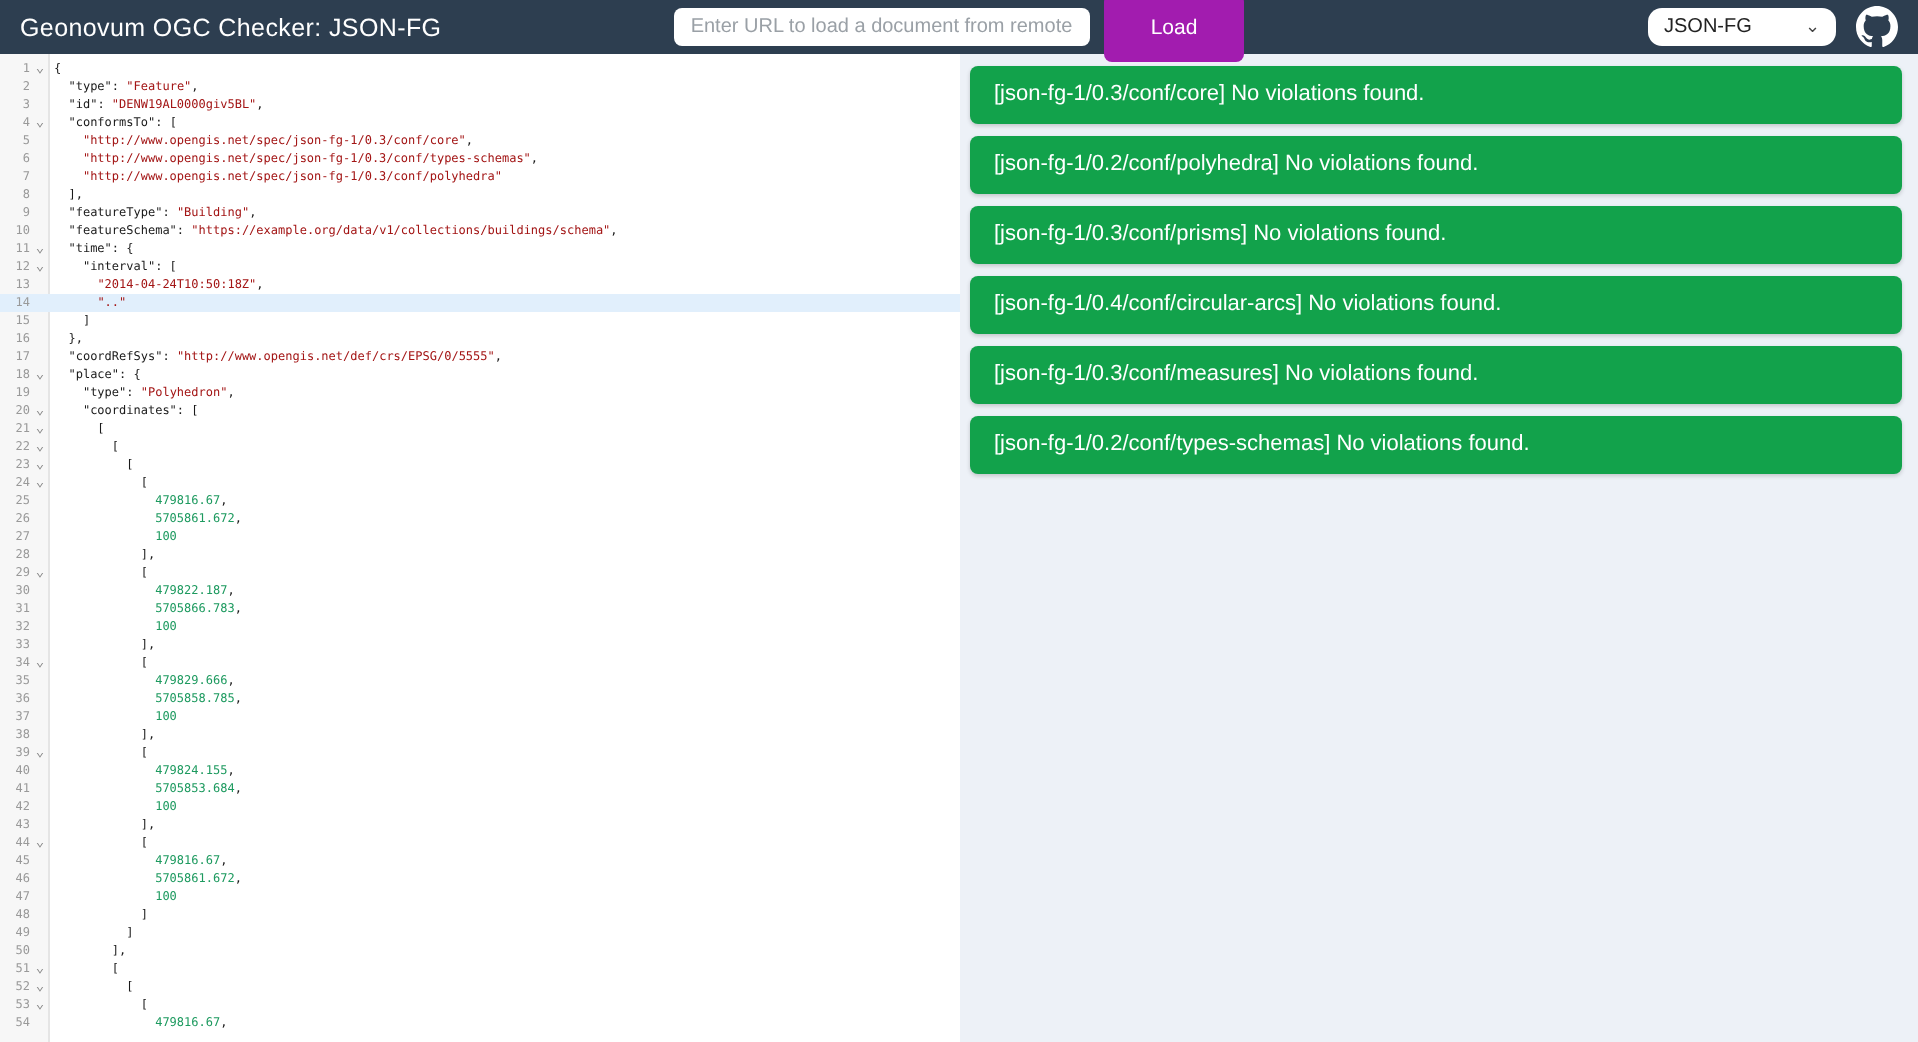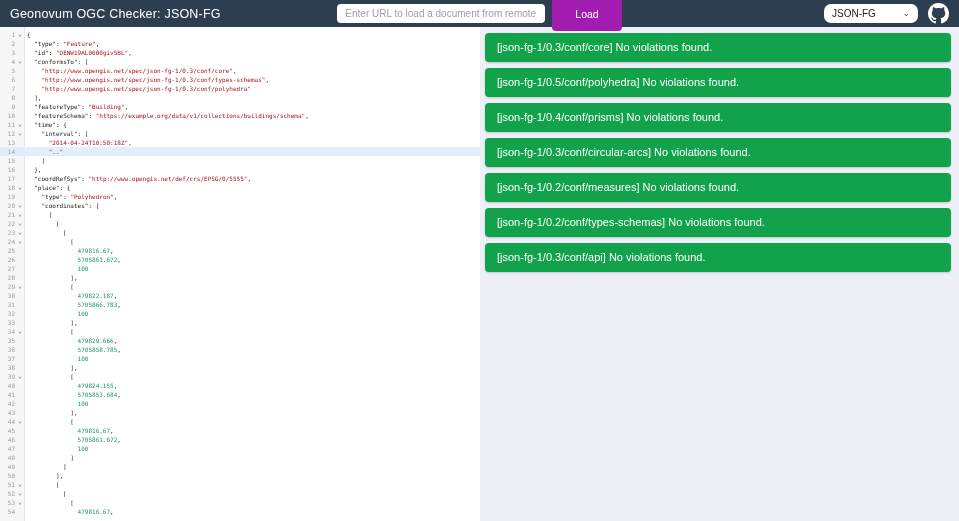"[json-fg-1/0.5/conf/polyhedra] No" div.alert { text: json-fg-1/0.5/conf/polyhedra -> json-fg-1/0.2/conf/polyhedra }
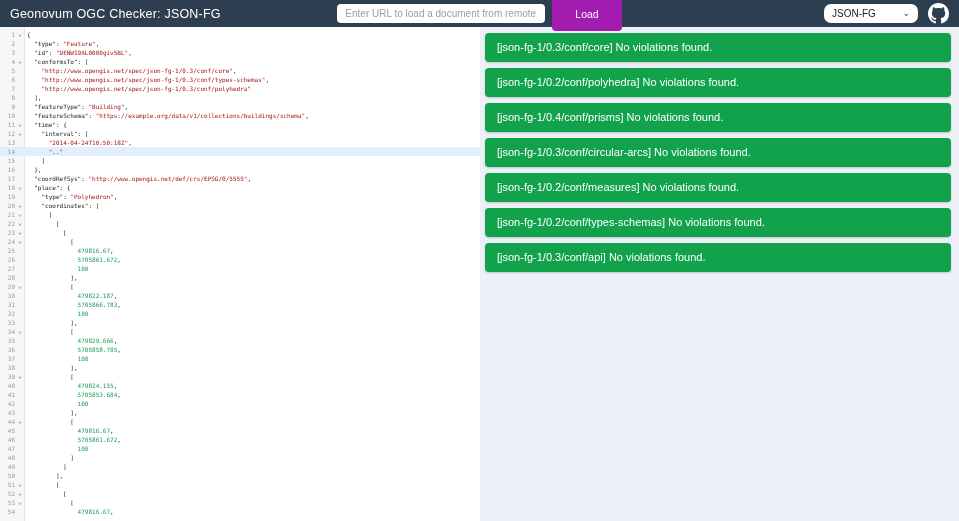"[json-fg-1/0.4/conf/prisms] No" div.alert { text: json-fg-1/0.4/conf/prisms -> json-fg-1/0.3/conf/prisms }
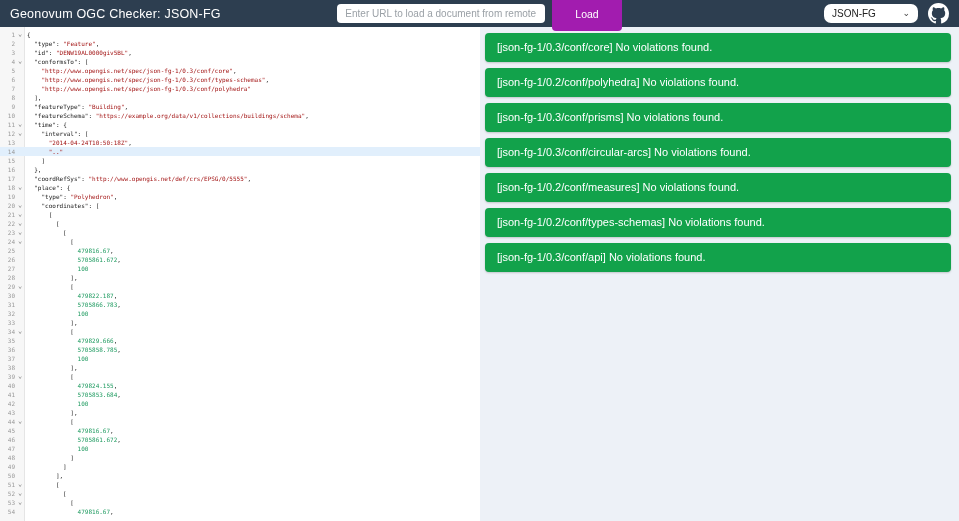"[json-fg-1/0.3/conf/circular-arcs] No" div.alert { text: json-fg-1/0.3/conf/circular-arcs -> json-fg-1/0.4/conf/circular-arcs }
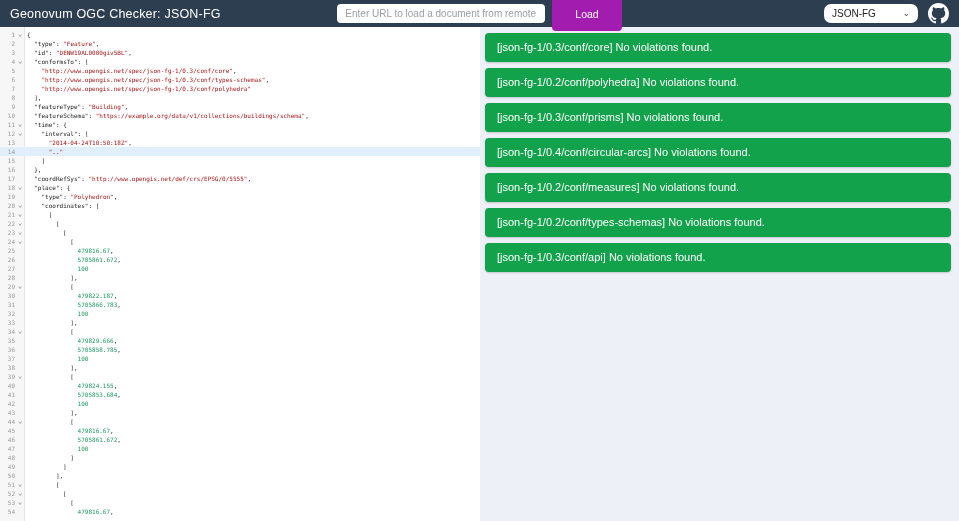"[json-fg-1/0.2/conf/measures] No" div.alert { text: json-fg-1/0.2/conf/measures -> json-fg-1/0.3/conf/measures }
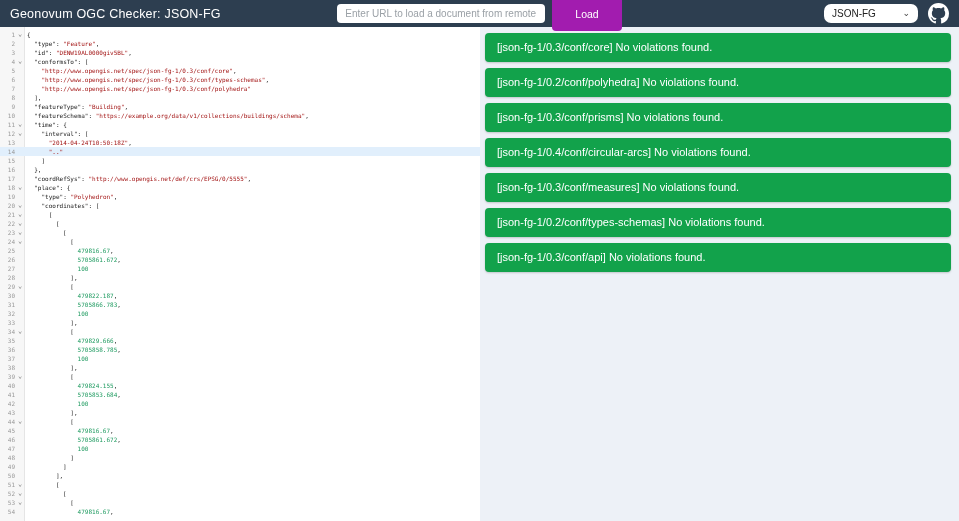"[json-fg-1/0.3/conf/api] No violations" div.alert { html: <div>[json-fg-1/0.3/conf/api] No violations found.</div> -> none }
